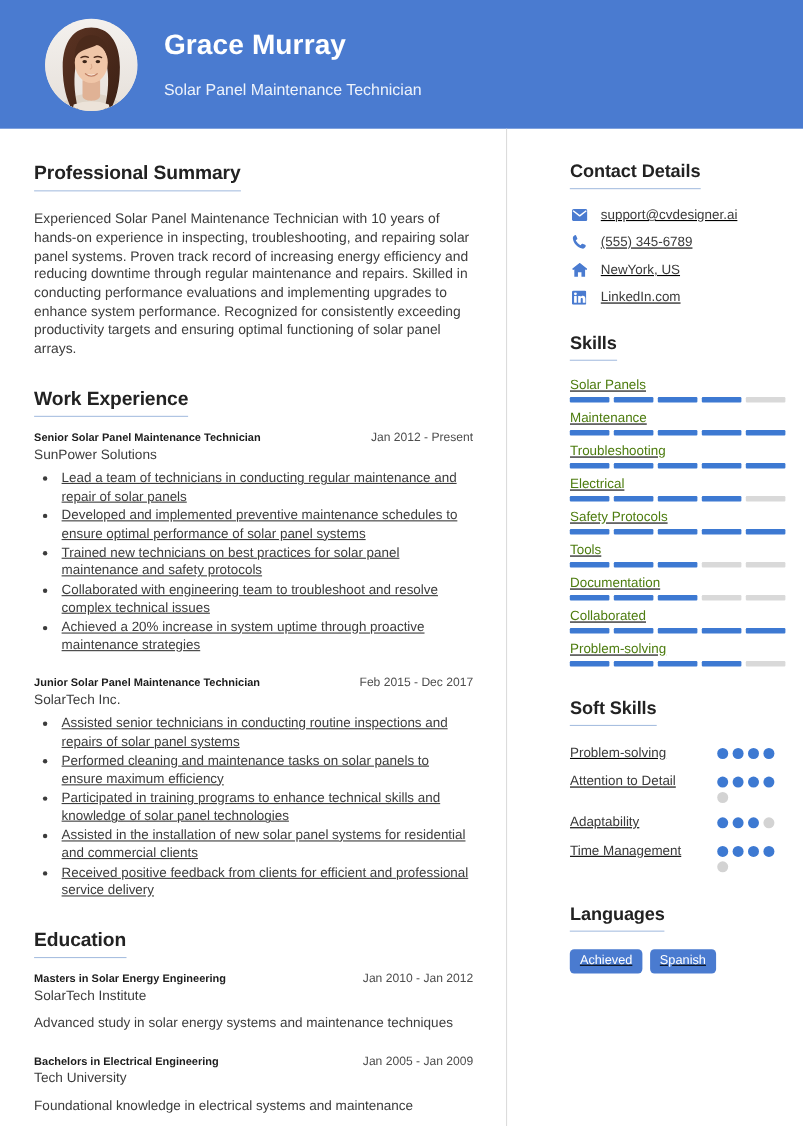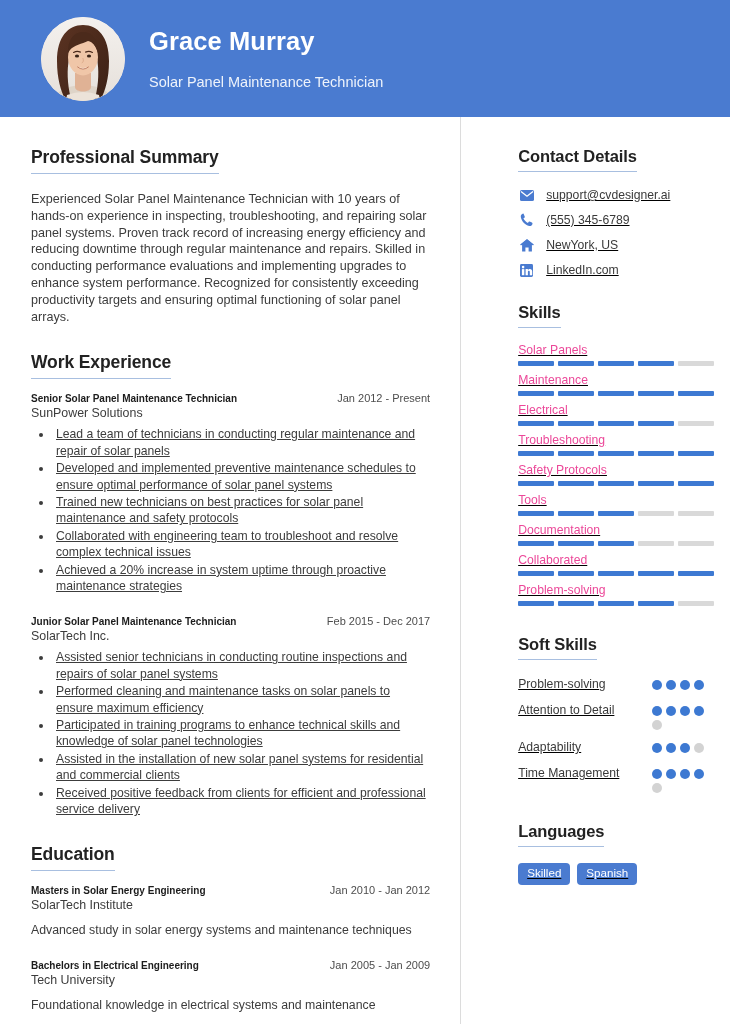"Solar Panels" .skill-label { color: #ec4899 -> #4d7c0f }
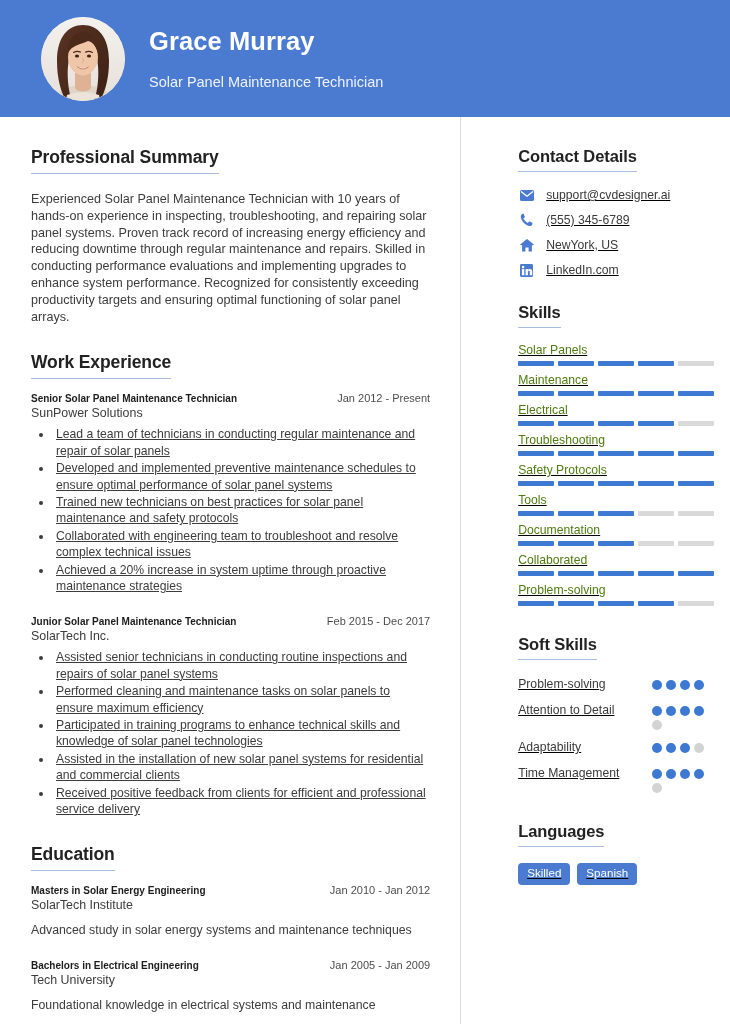"Electrical" div.skill-item { order: before "Troubleshooting" -> after "Troubleshooting" }
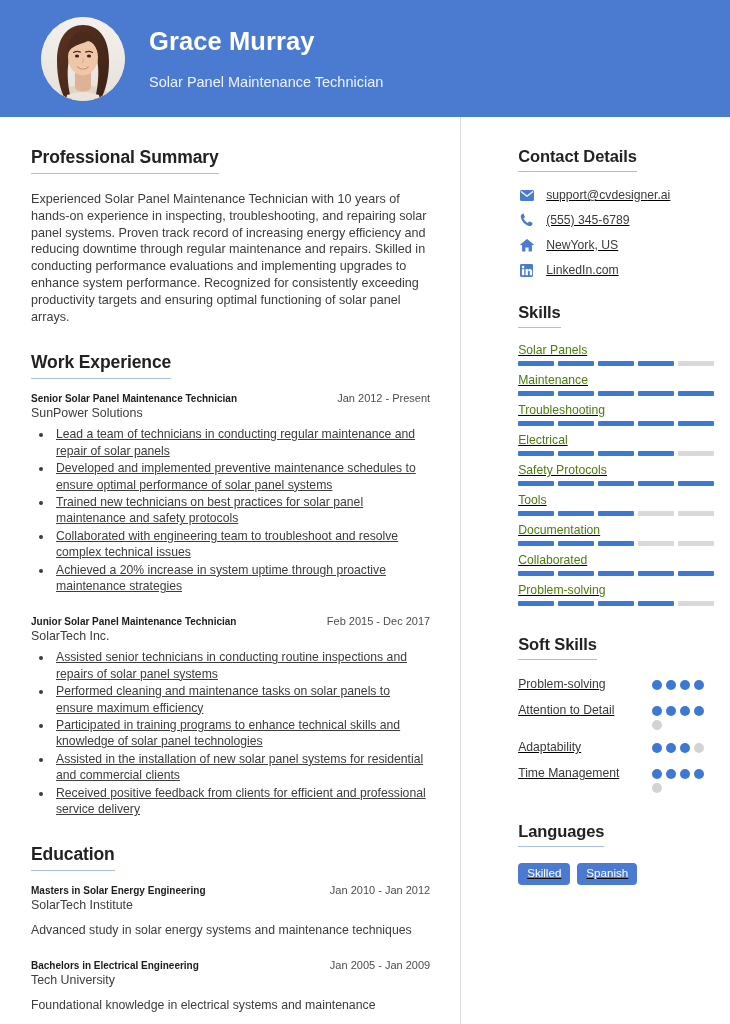"Skilled" span.lang-chip { text: Skilled -> Achieved }
